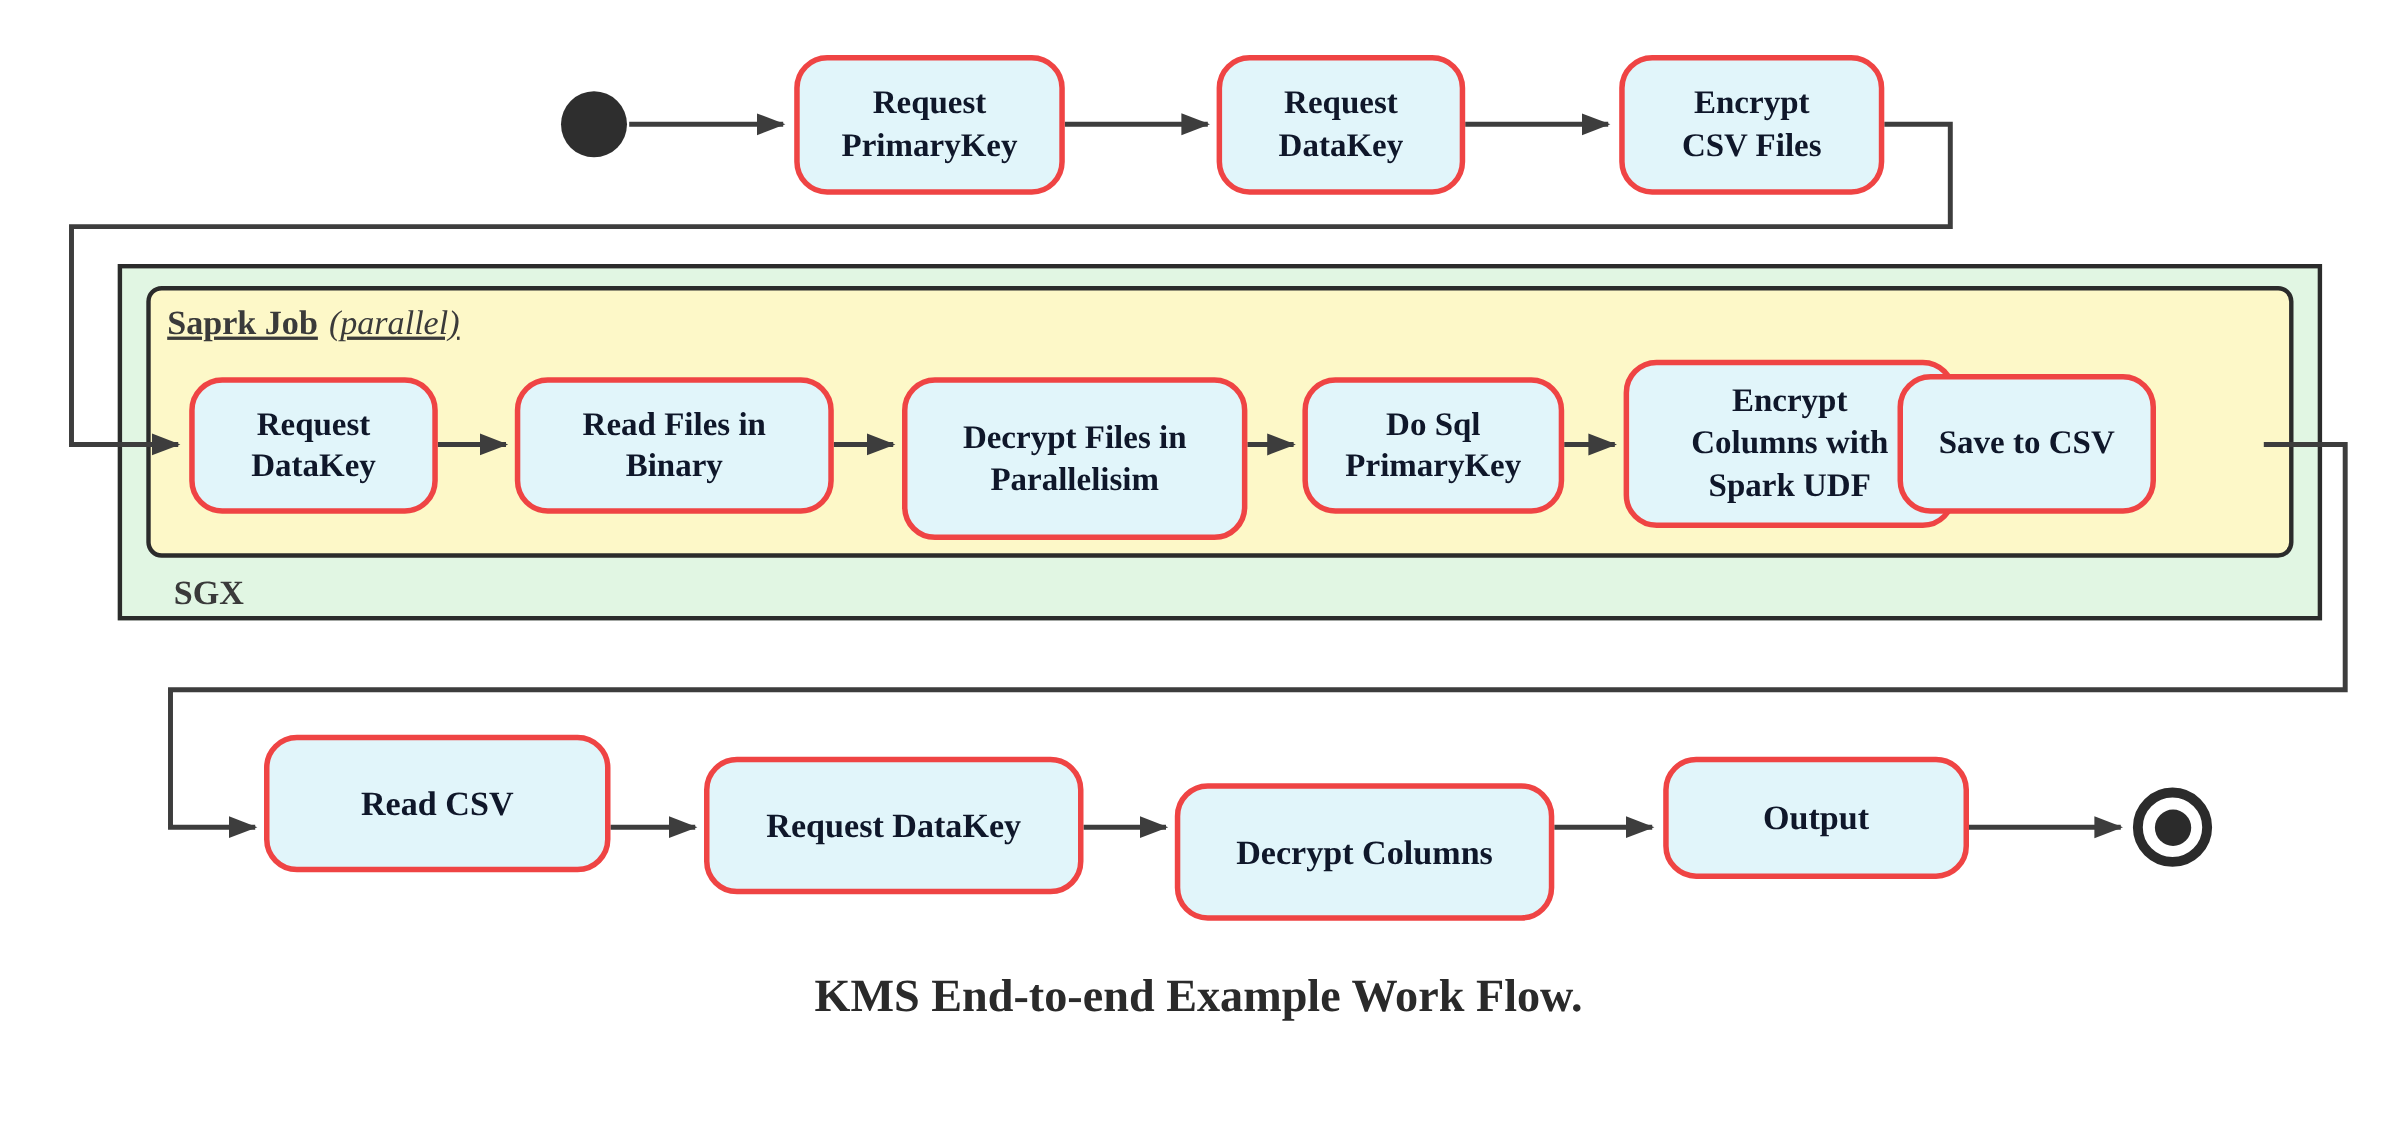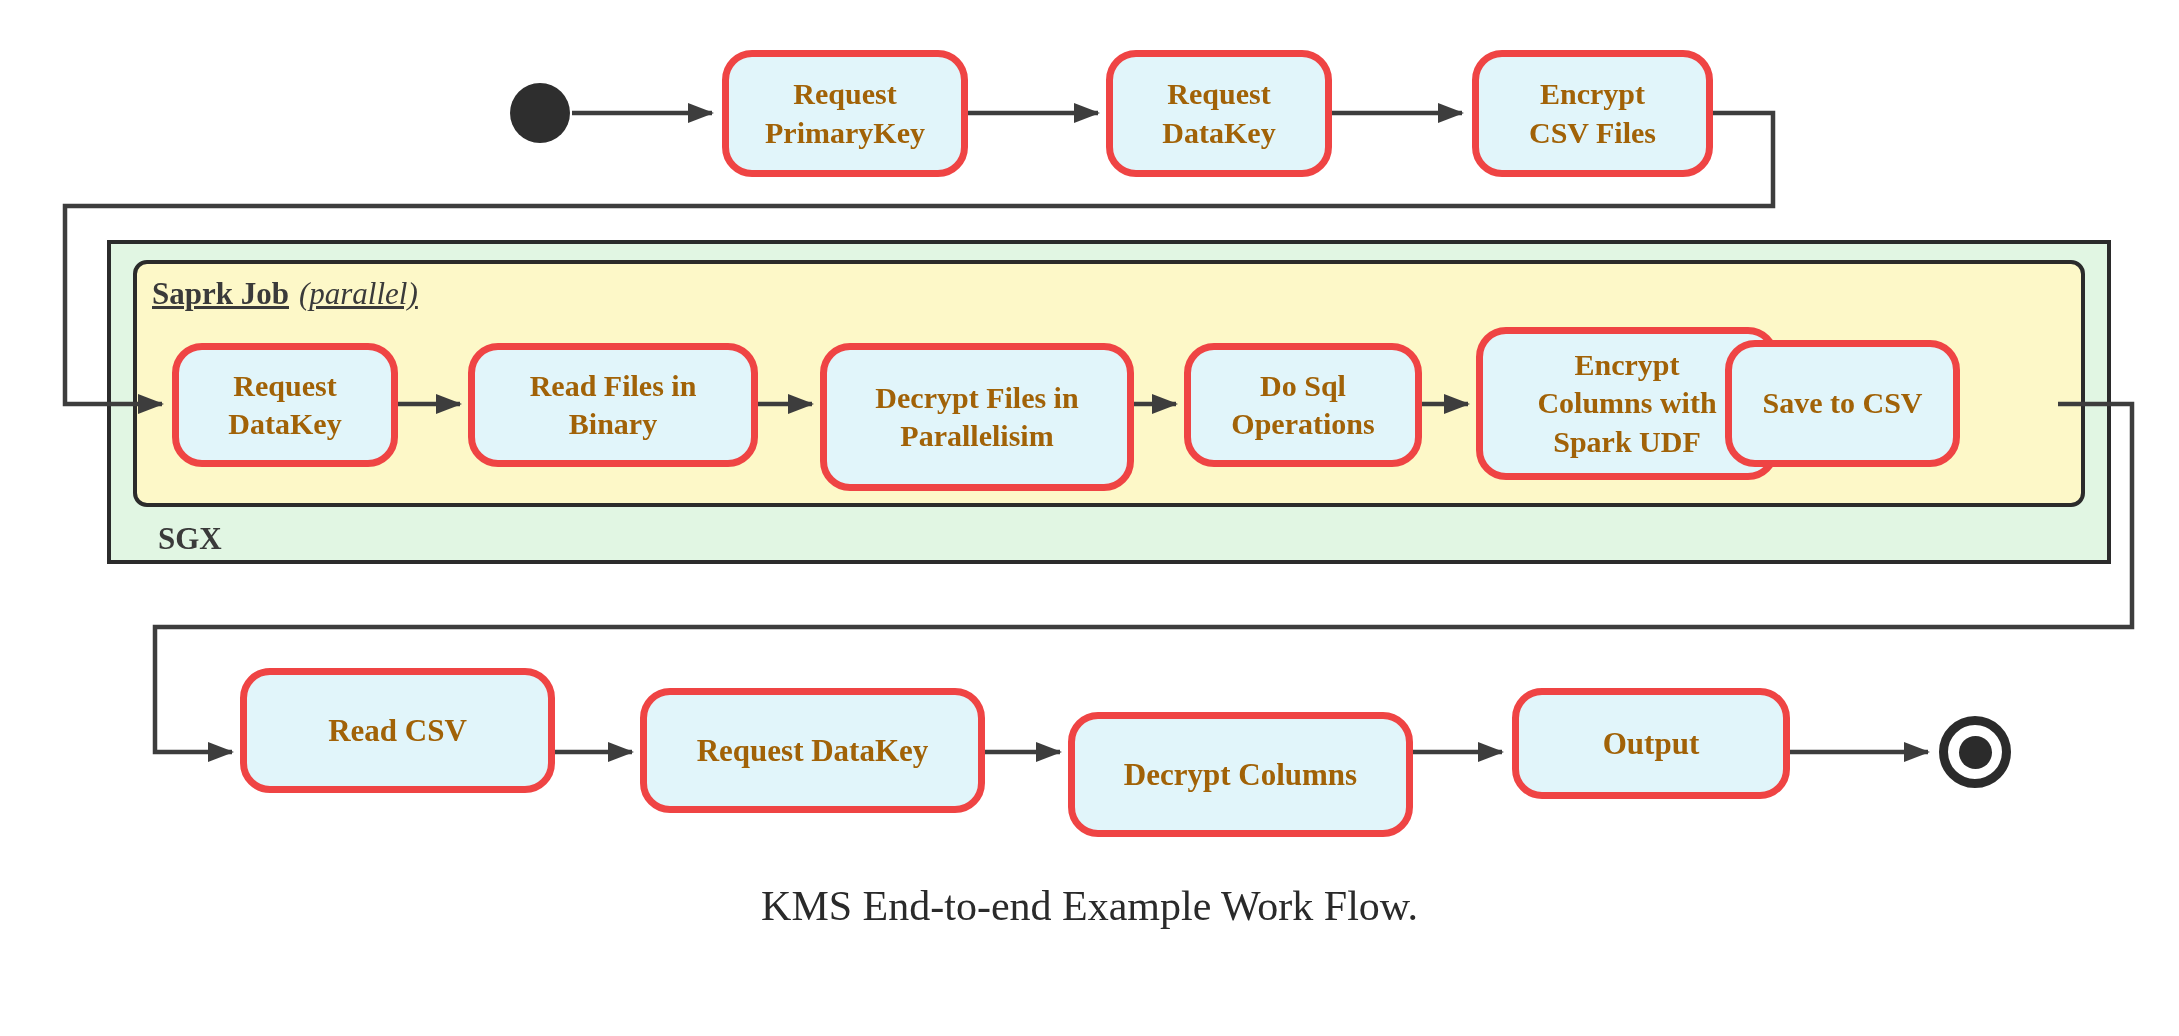"Request" .node { border: 7px solid #ef4444 -> 5px solid #ef4444; color: #a16207 -> #0f172a }
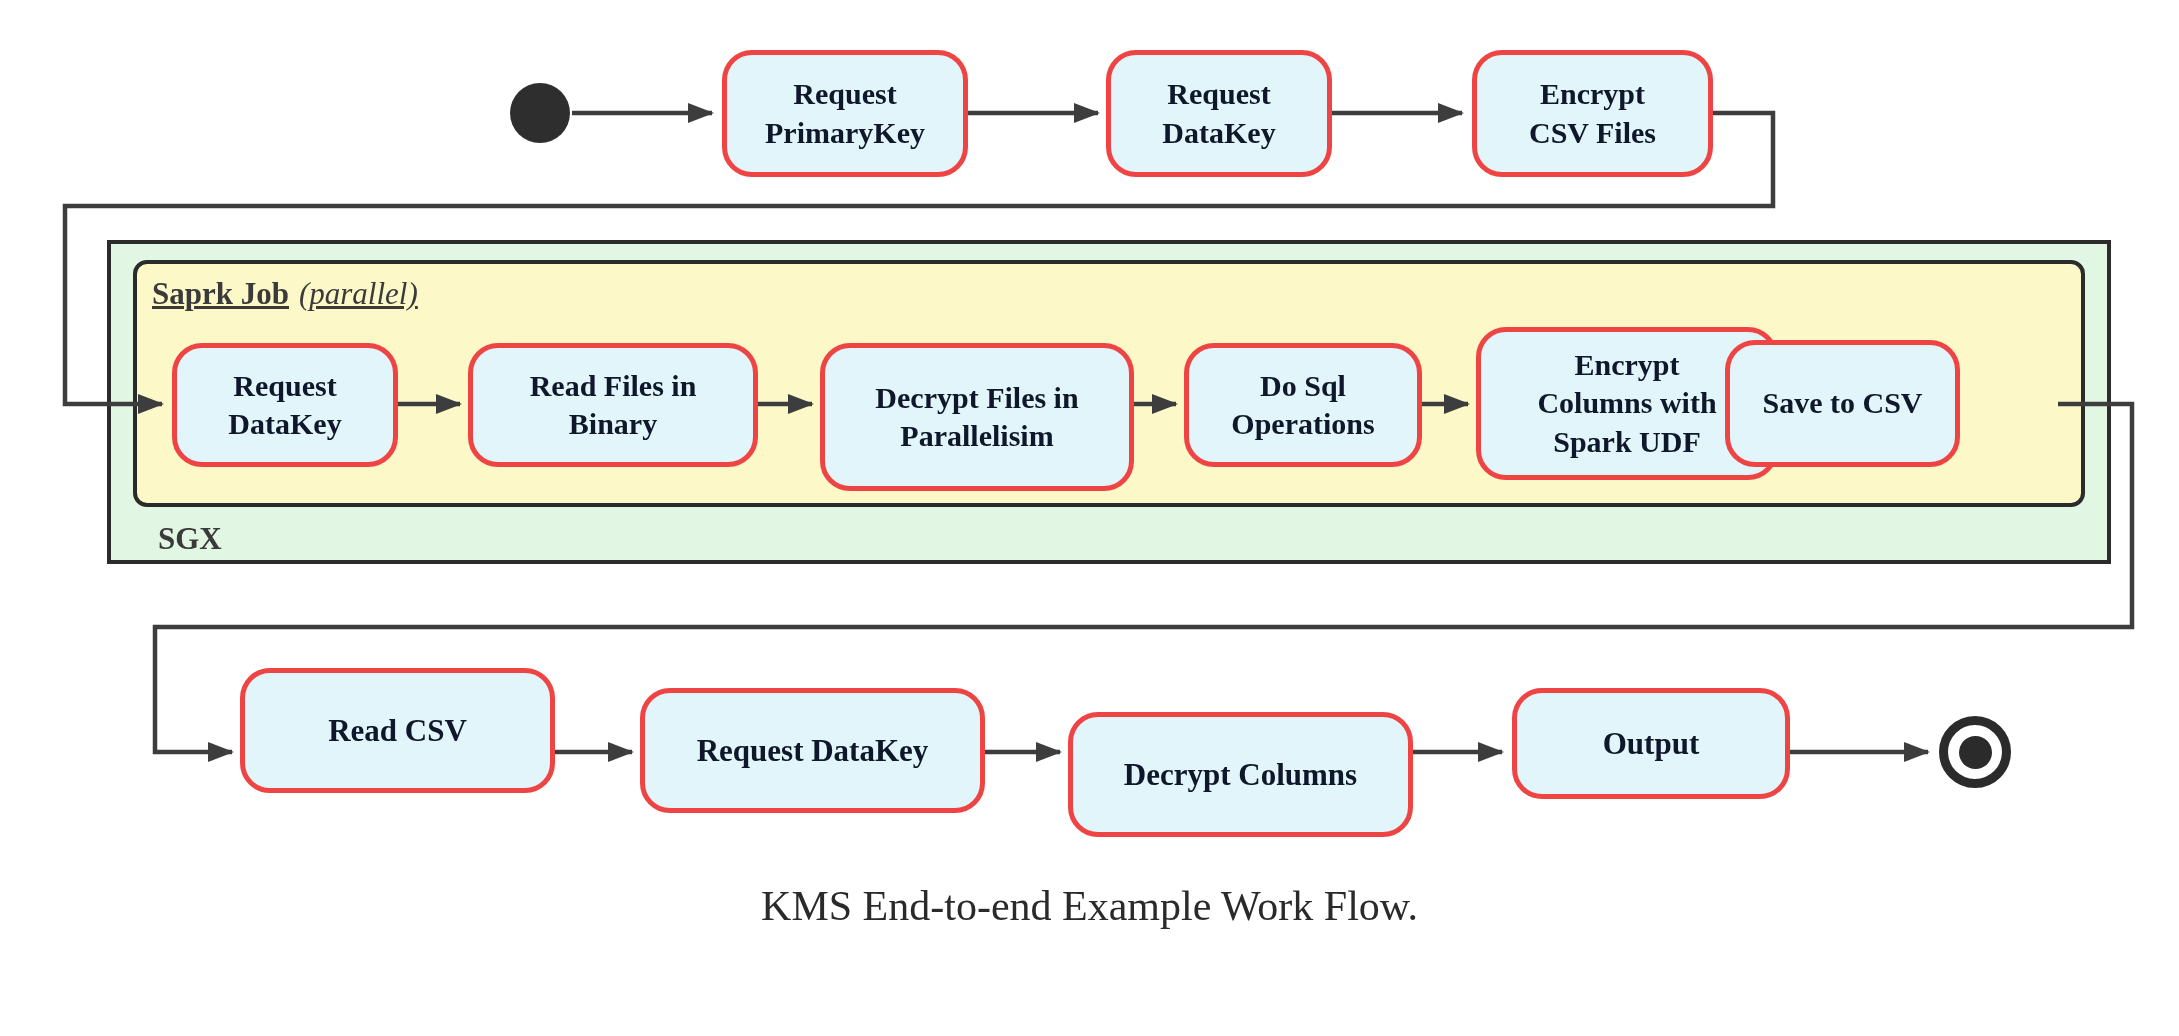"Do Sql" span { text: Operations -> PrimaryKey }
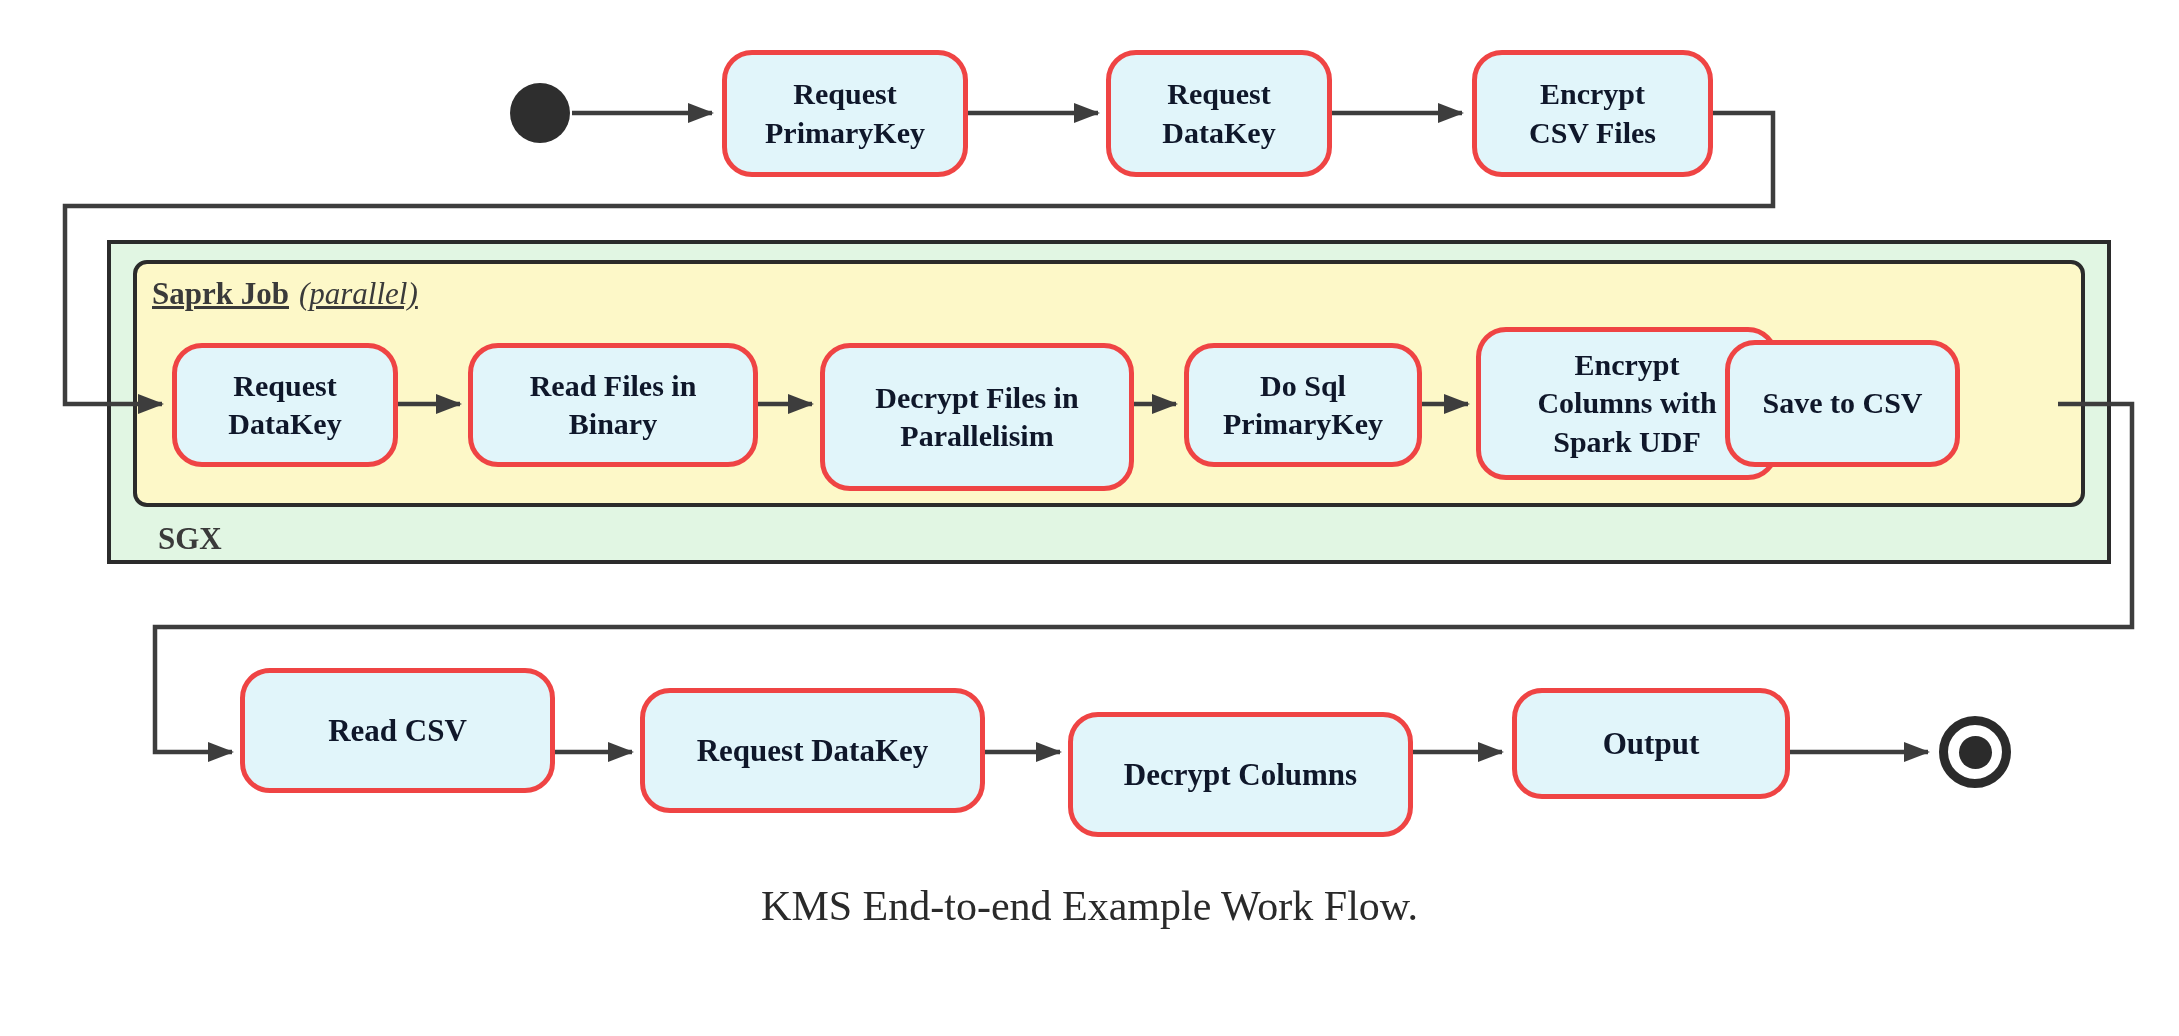"KMS End-to-end Example Work Flow." #caption { font-weight: normal -> bold }
